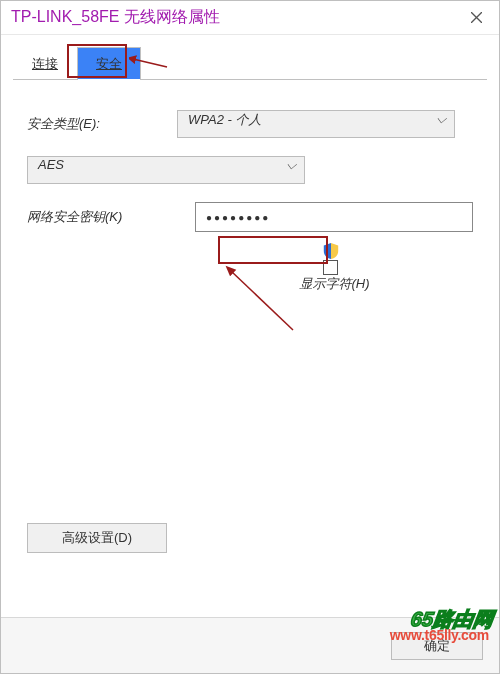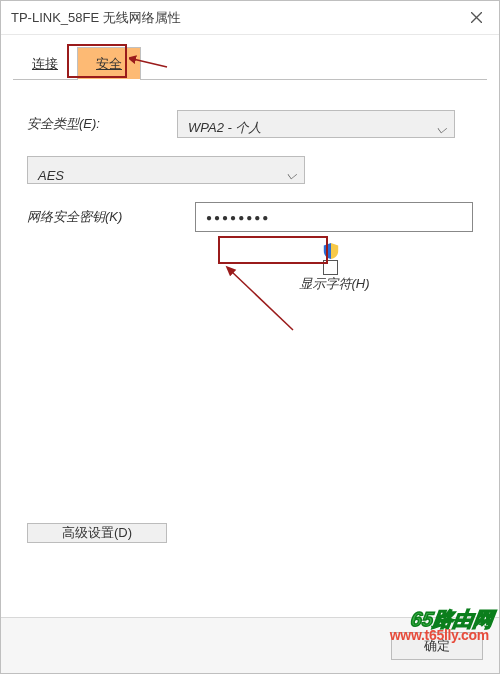"TP-LINK_58FE 无线网络属性" .title { color: #404040 -> #a21caf; font-size: 13px -> 16px }
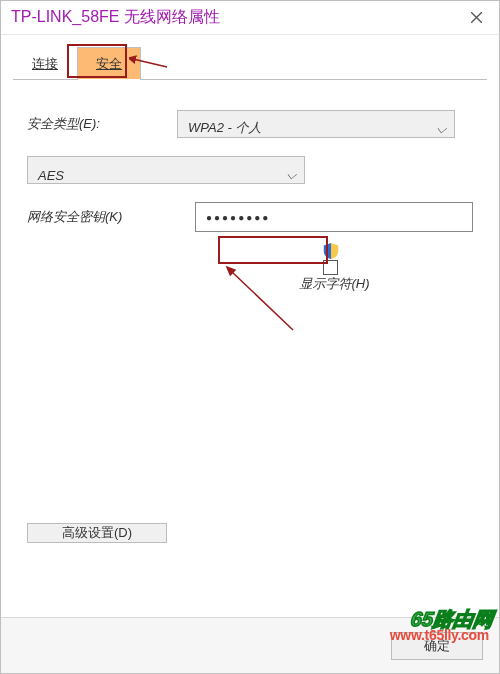"安全" .tab.active { background: #fdba74 -> #3b82f6 }
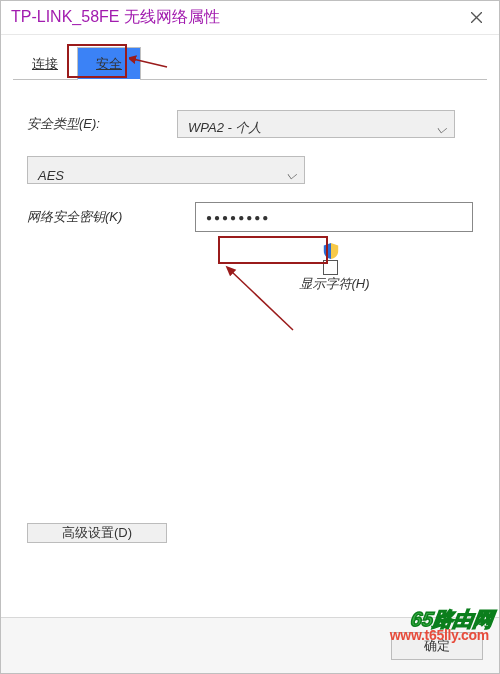"WPA2 - 个人" .select { align-items: flex-end -> flex-start; padding: 0 8px 0 10px -> 0 8px 12px 10px }
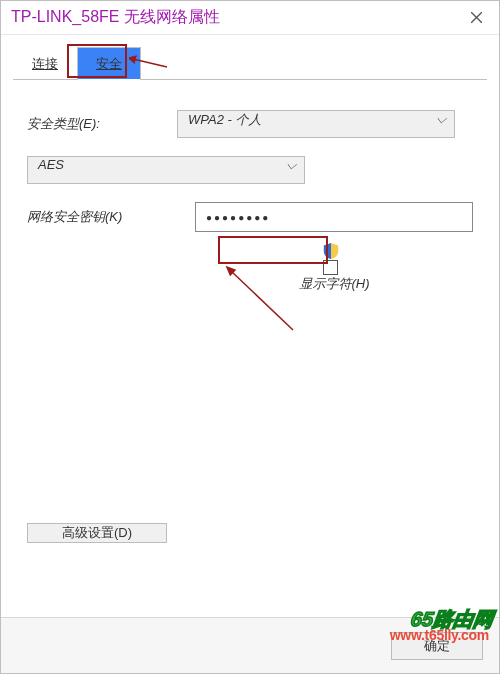"高级设置(D)" .adv-btn { height: 20px -> 30px }
